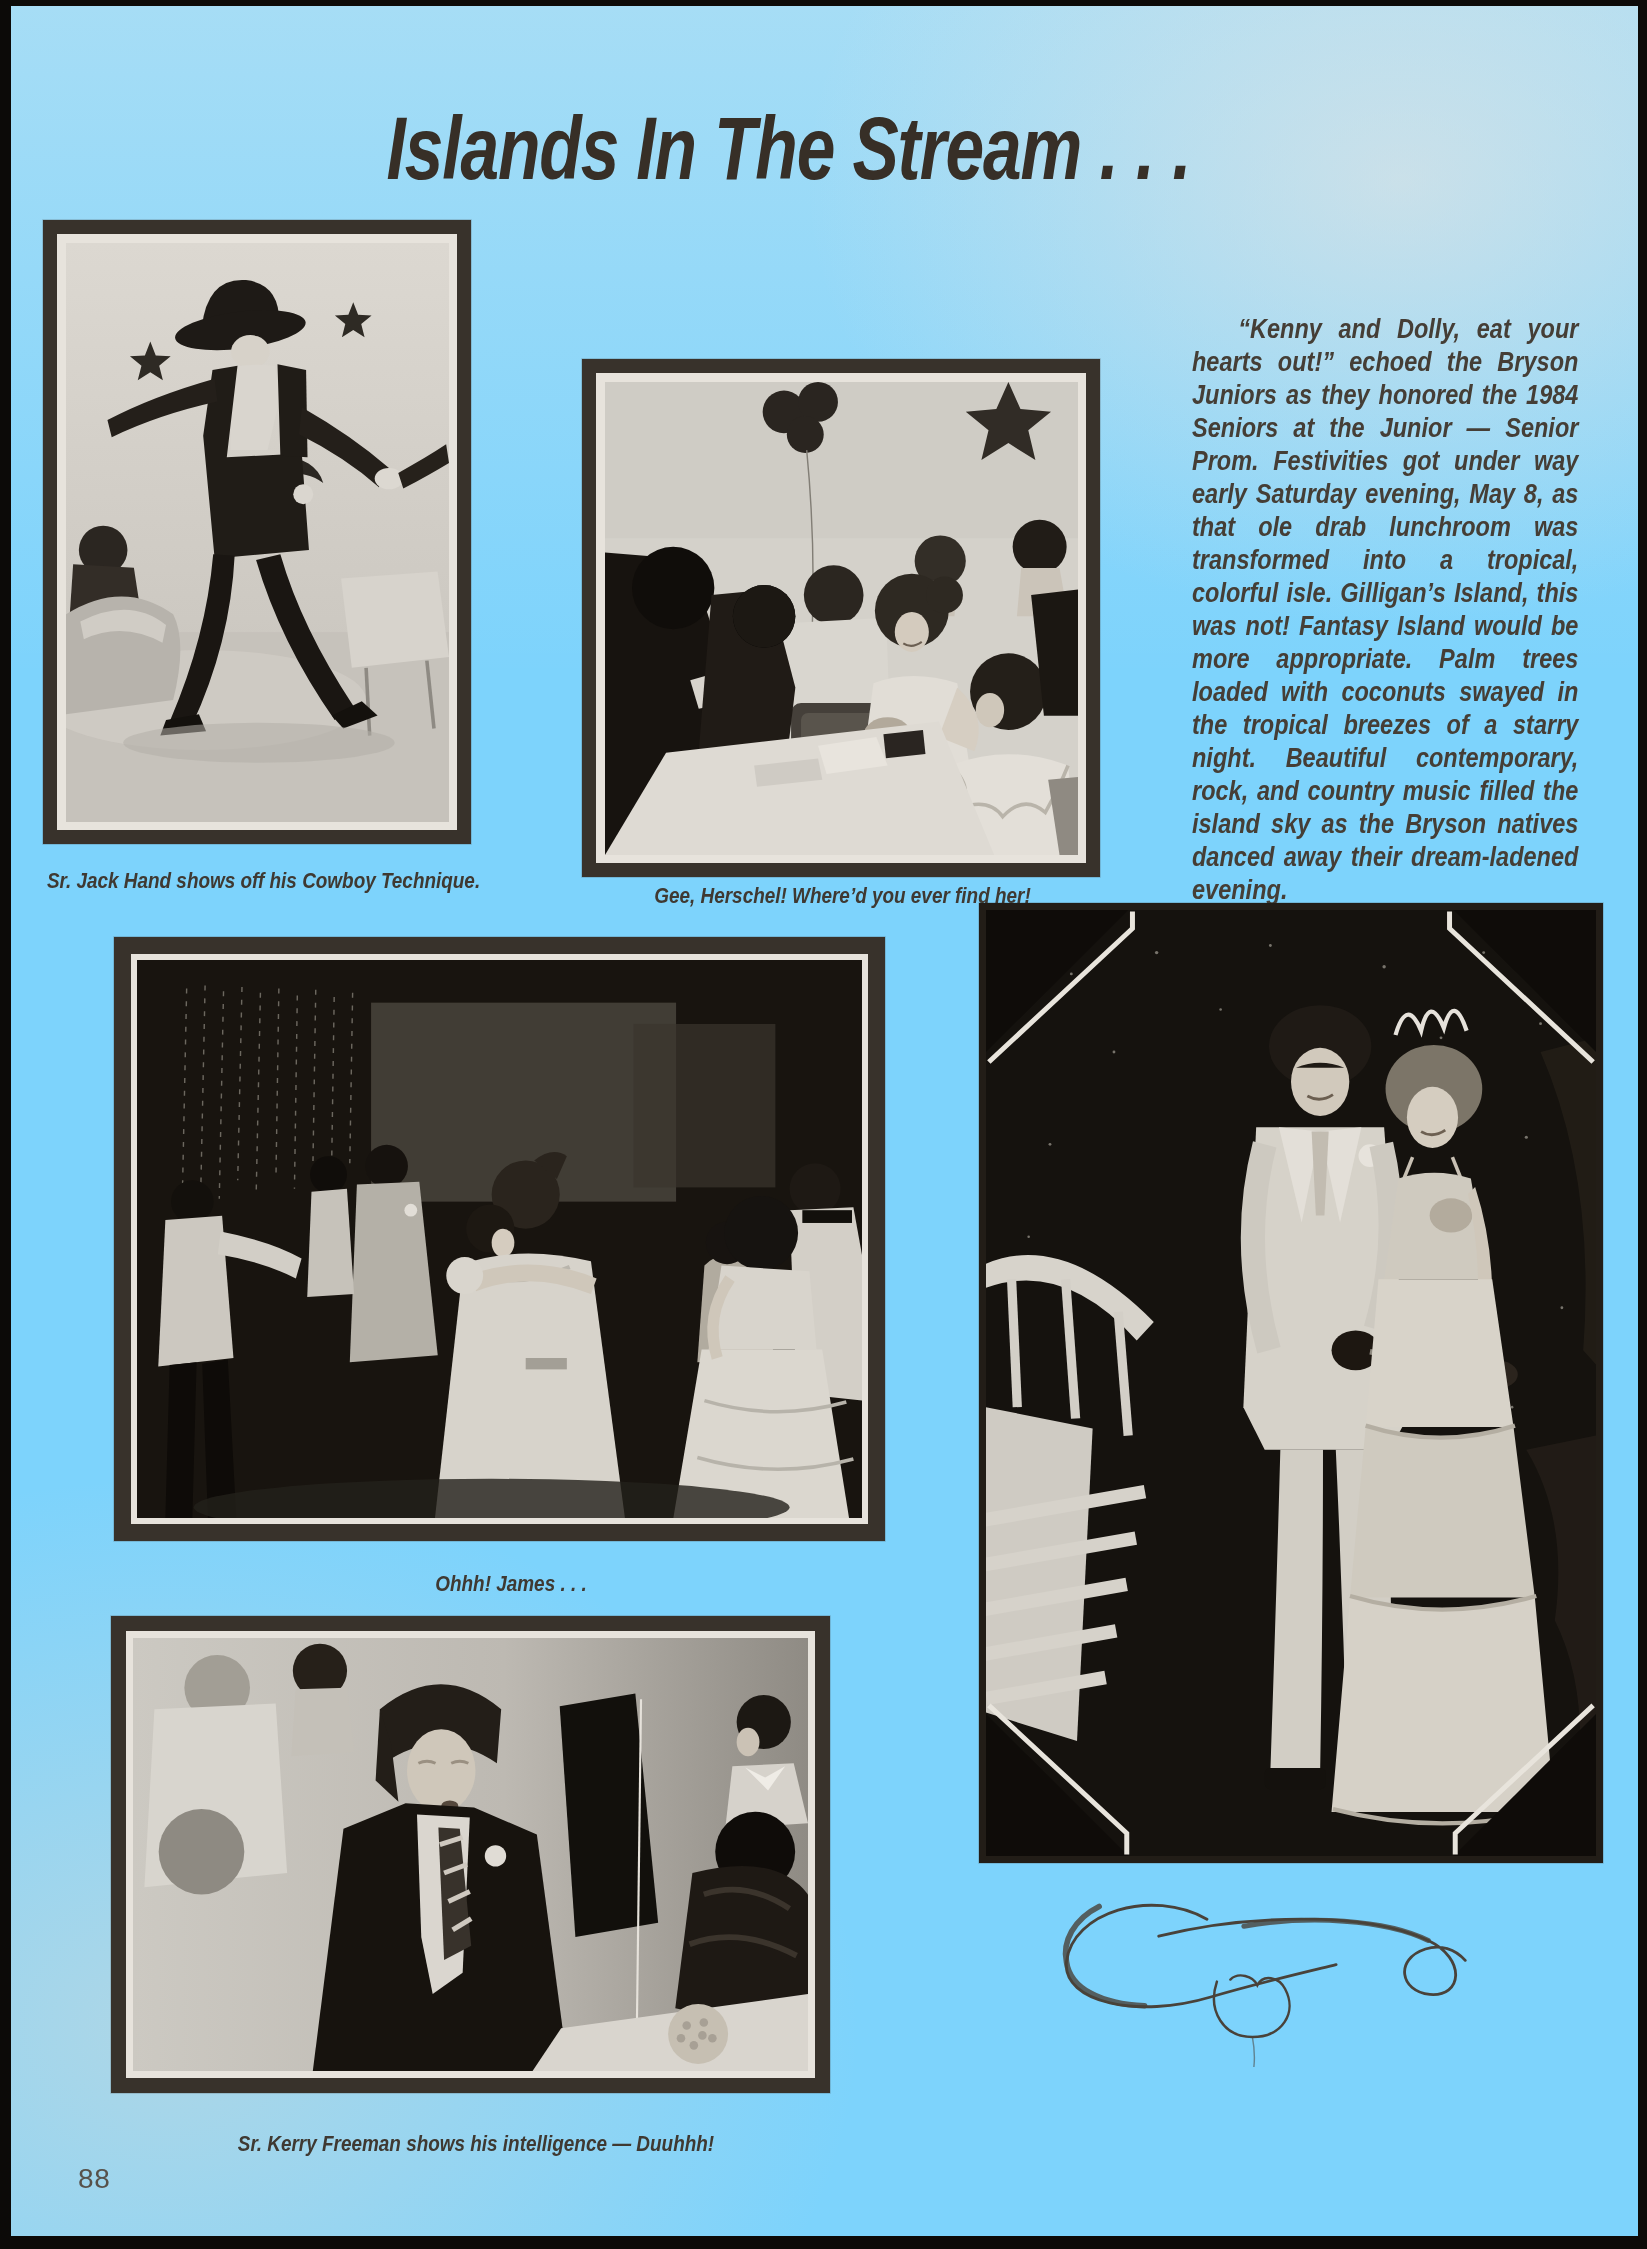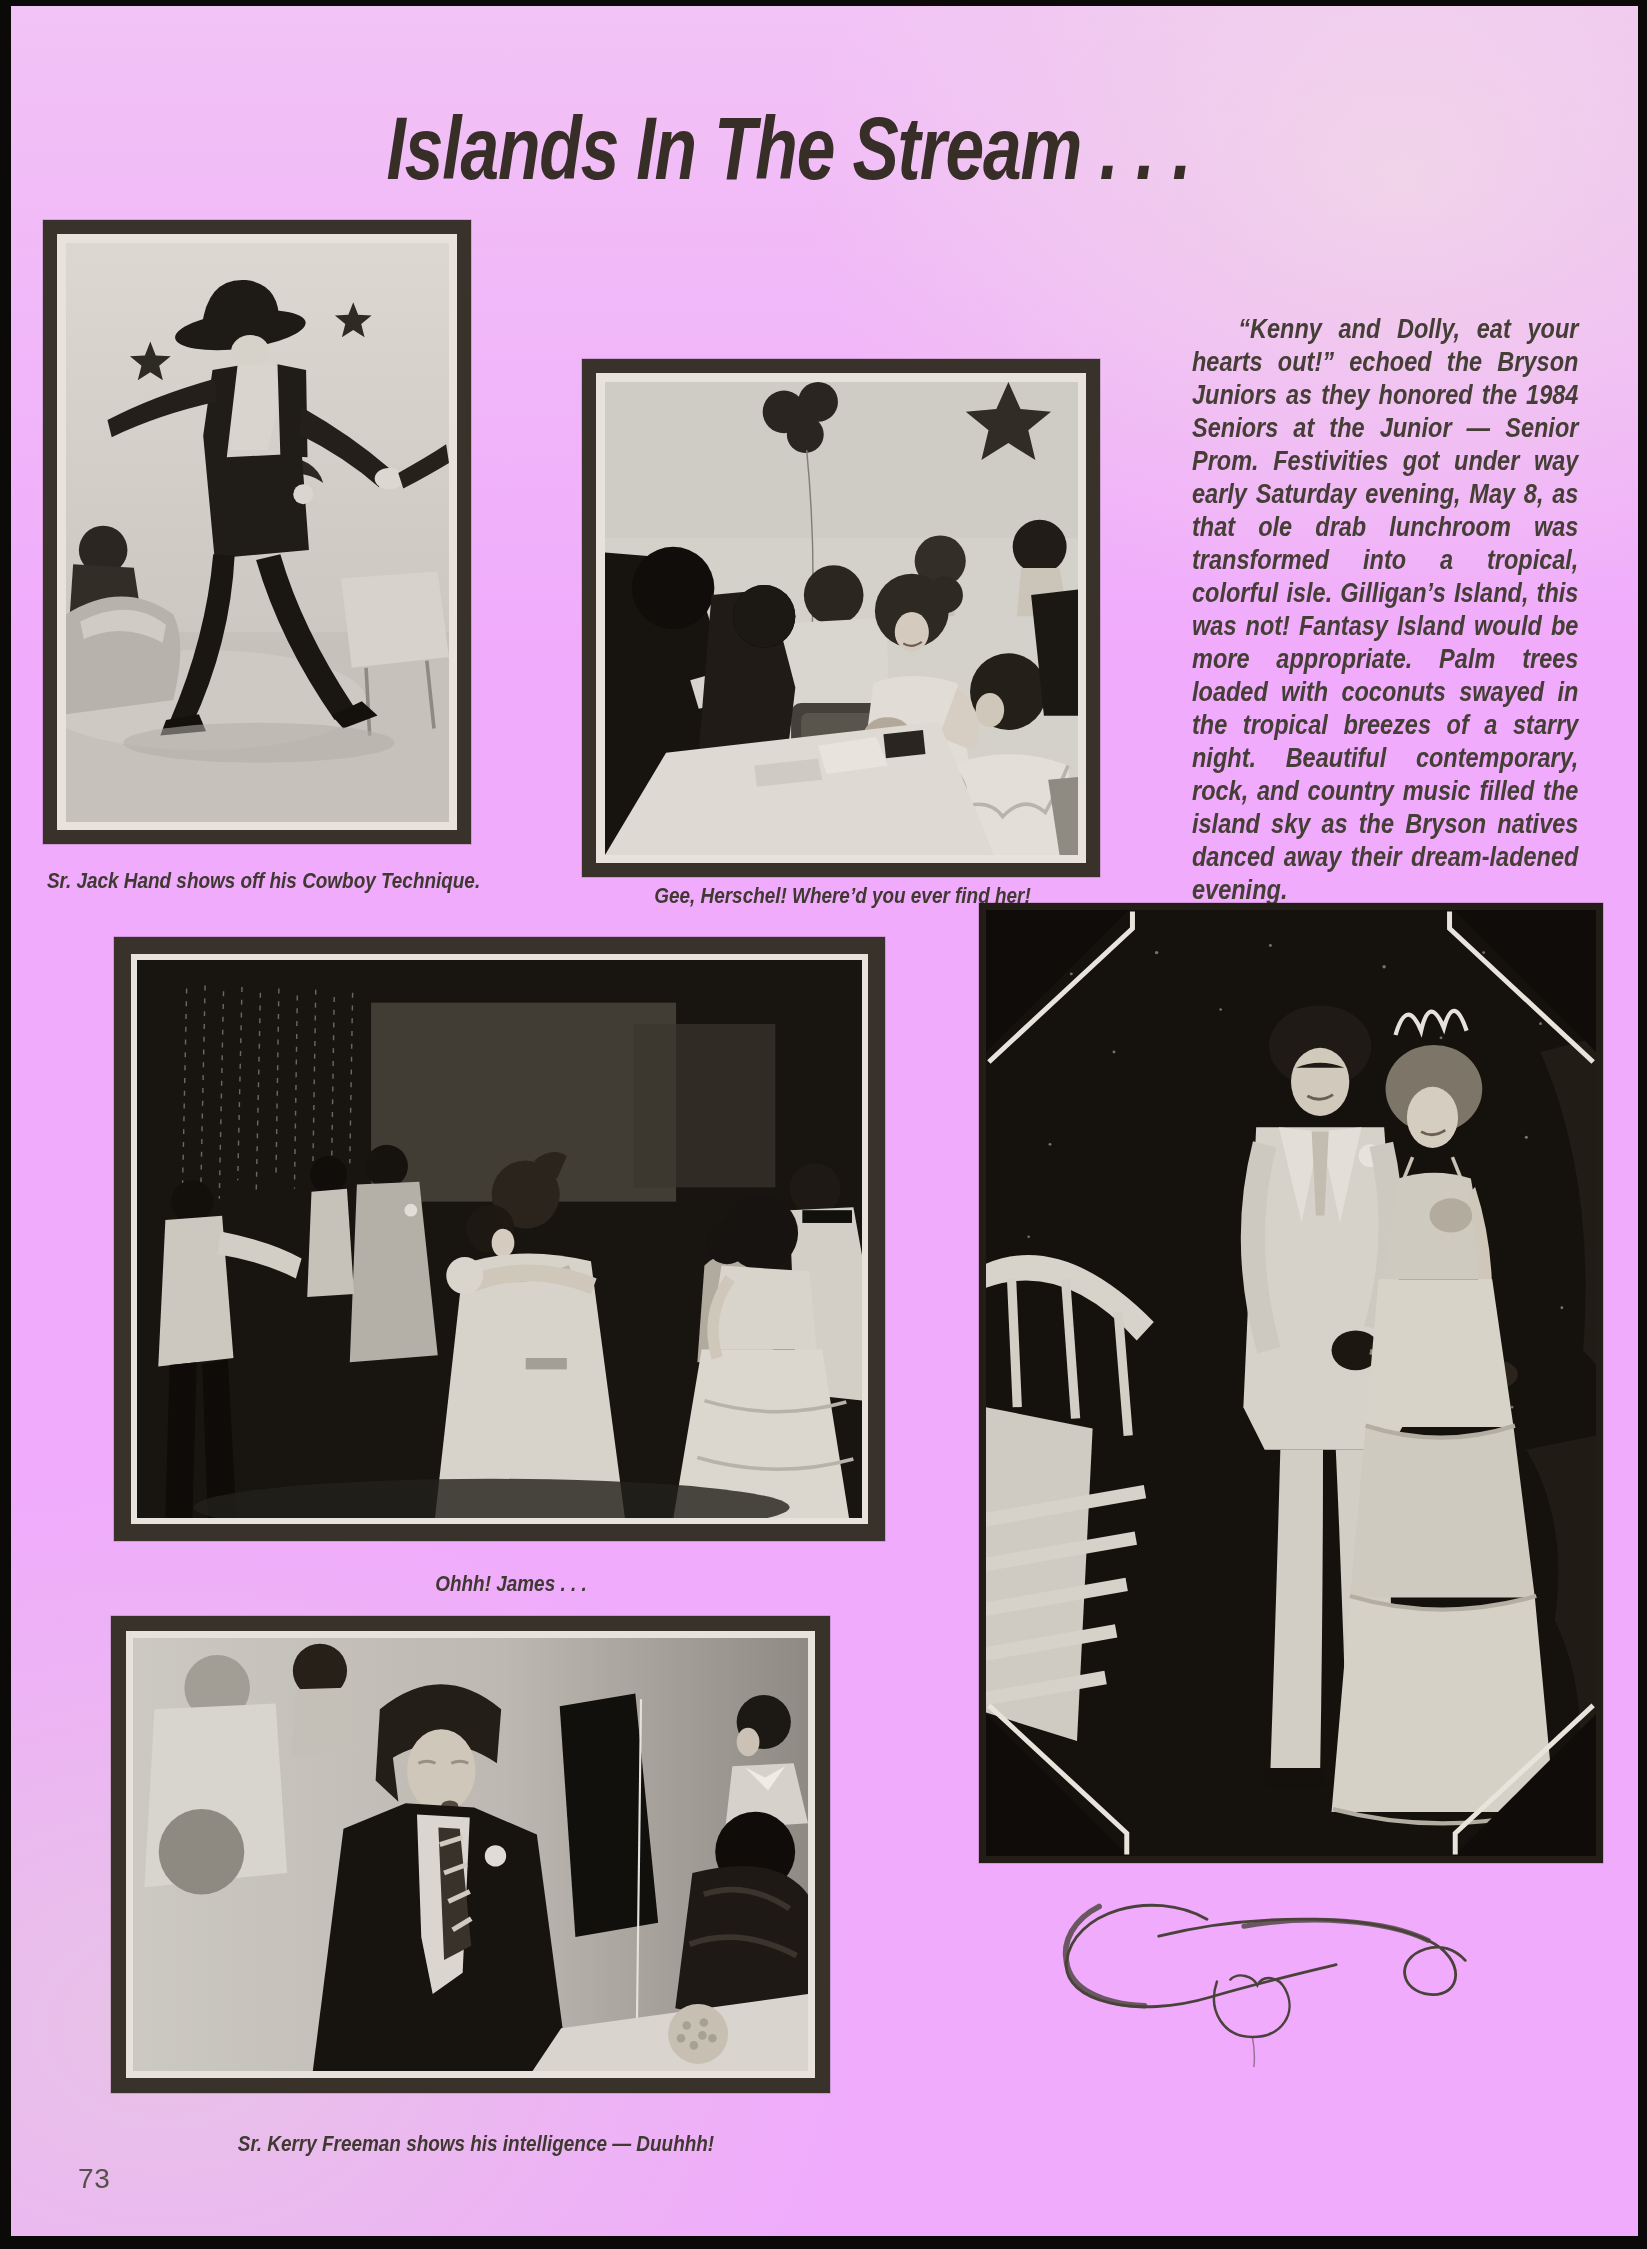"Islands In The Stream ." #page { background: #f0abfc -> #7dd3fc }
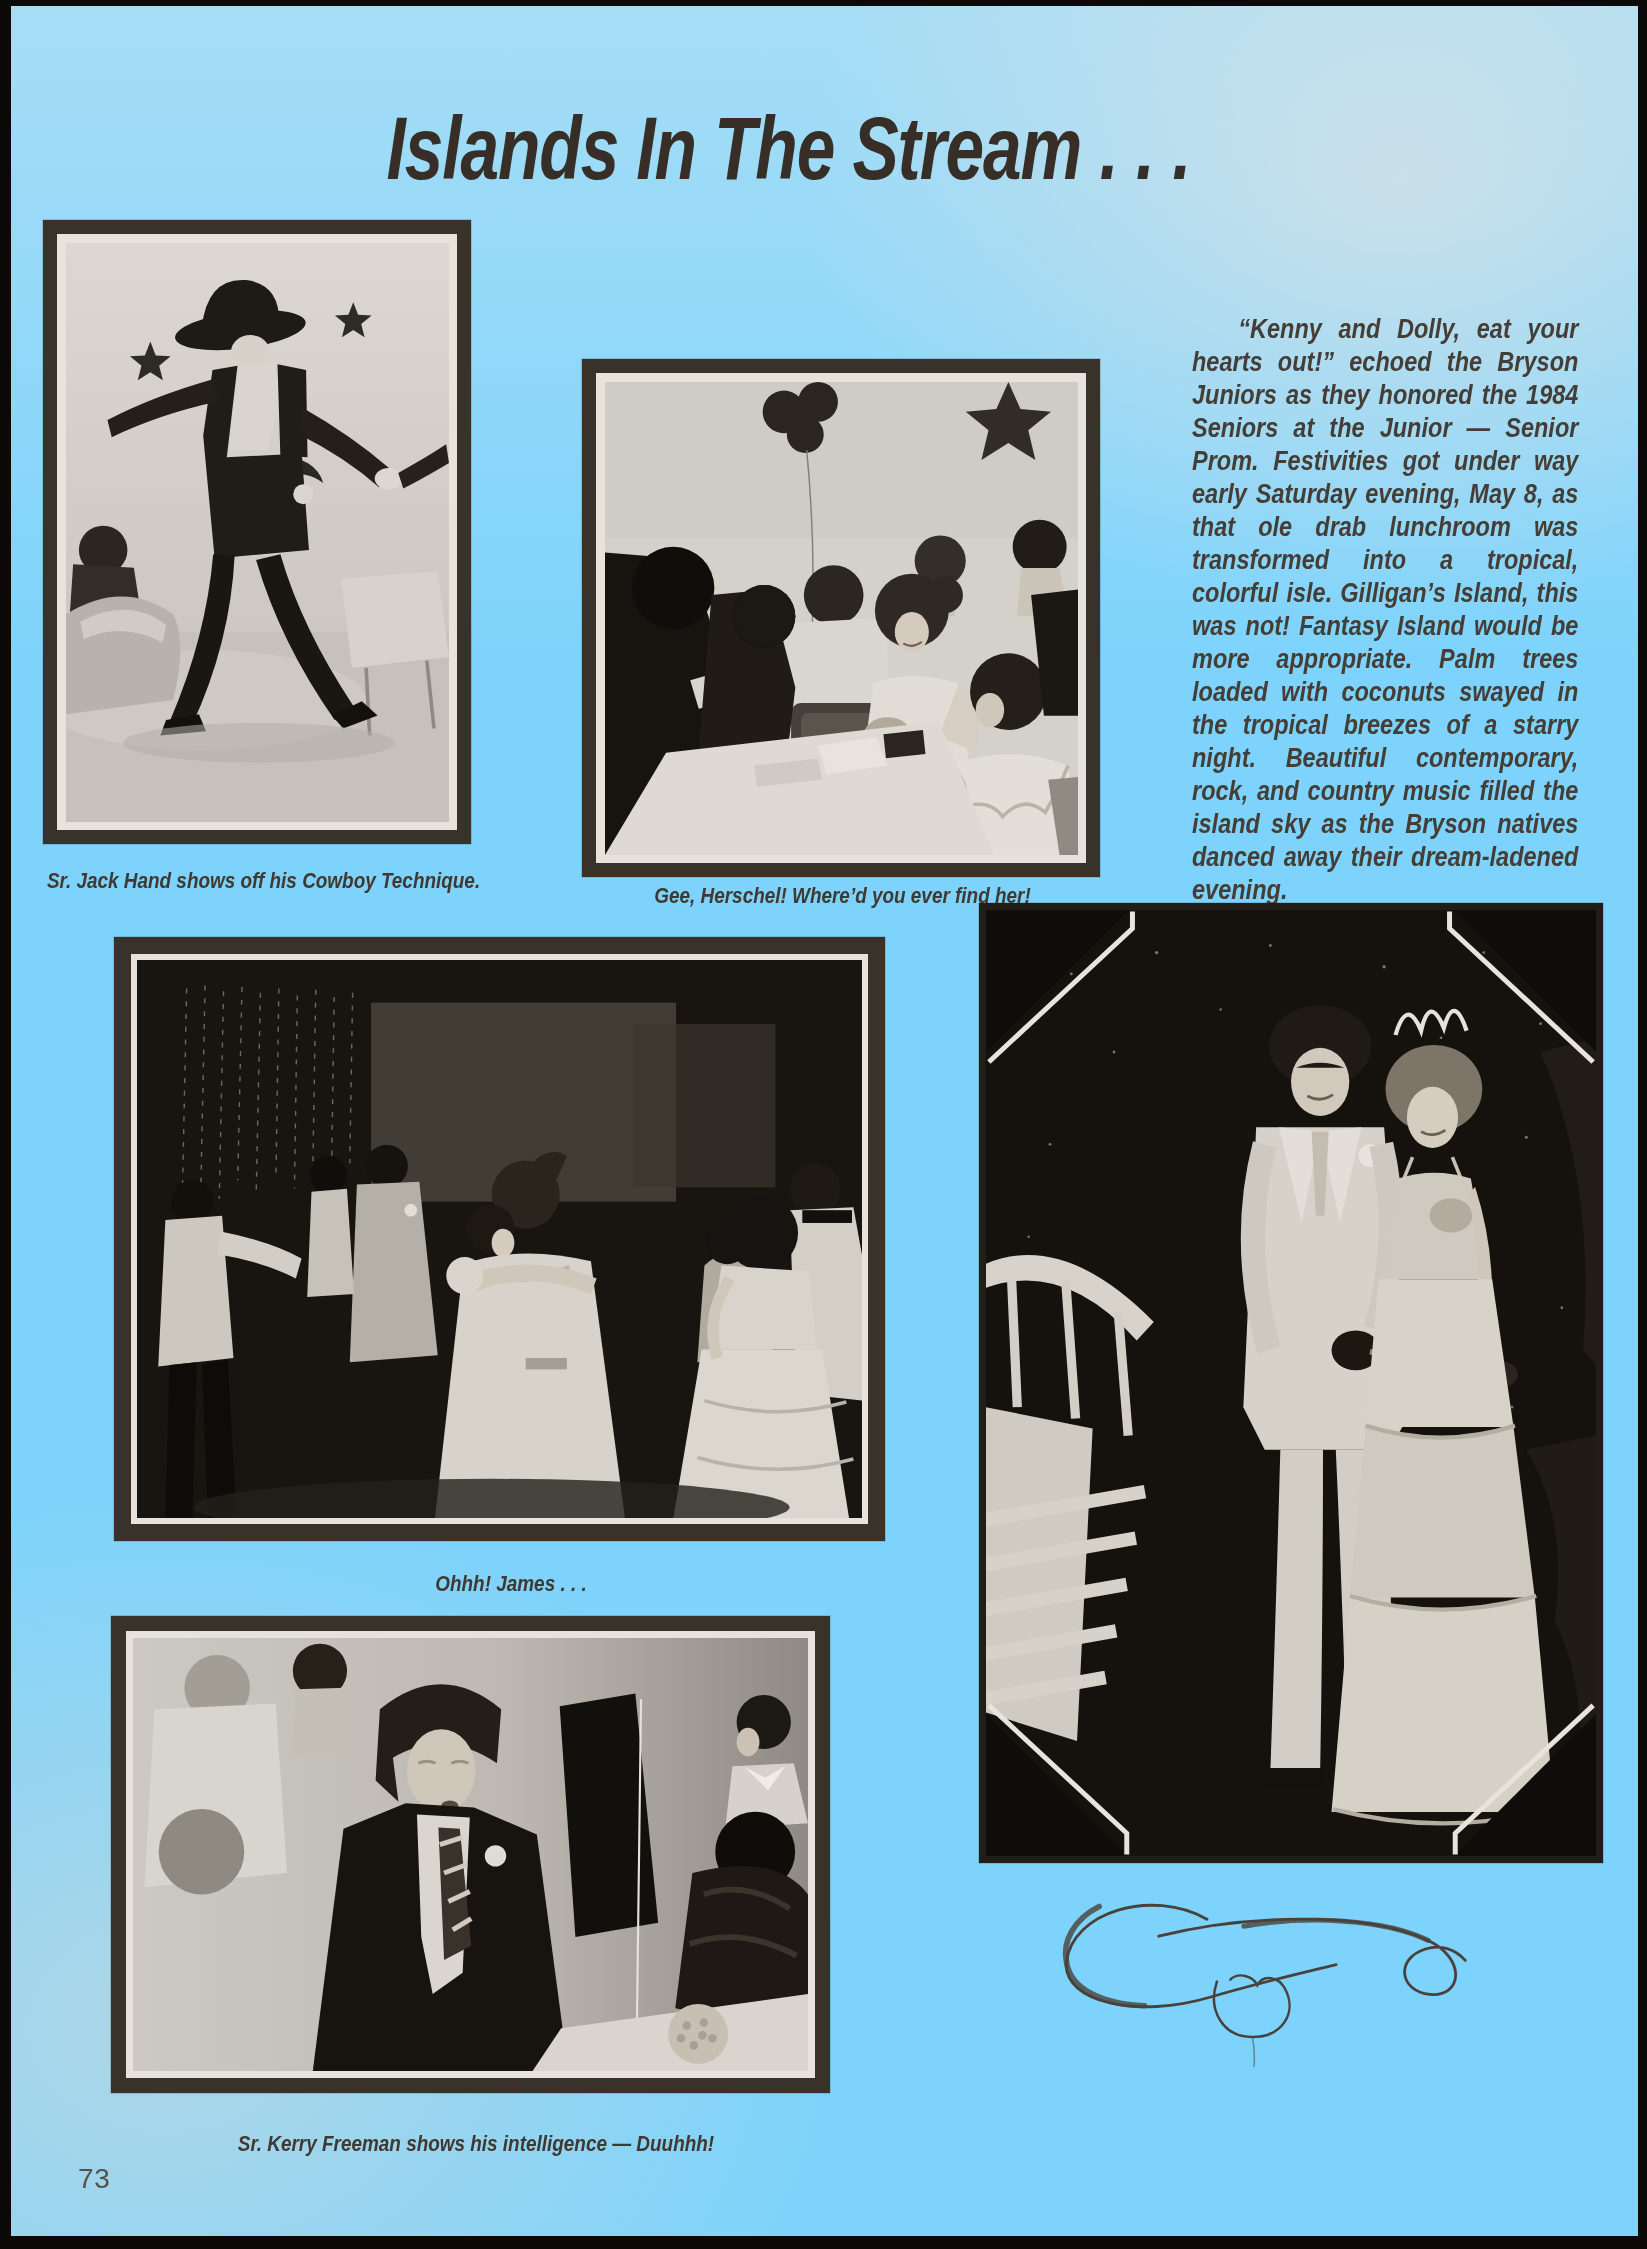"73" div { text: 73 -> 88 }
